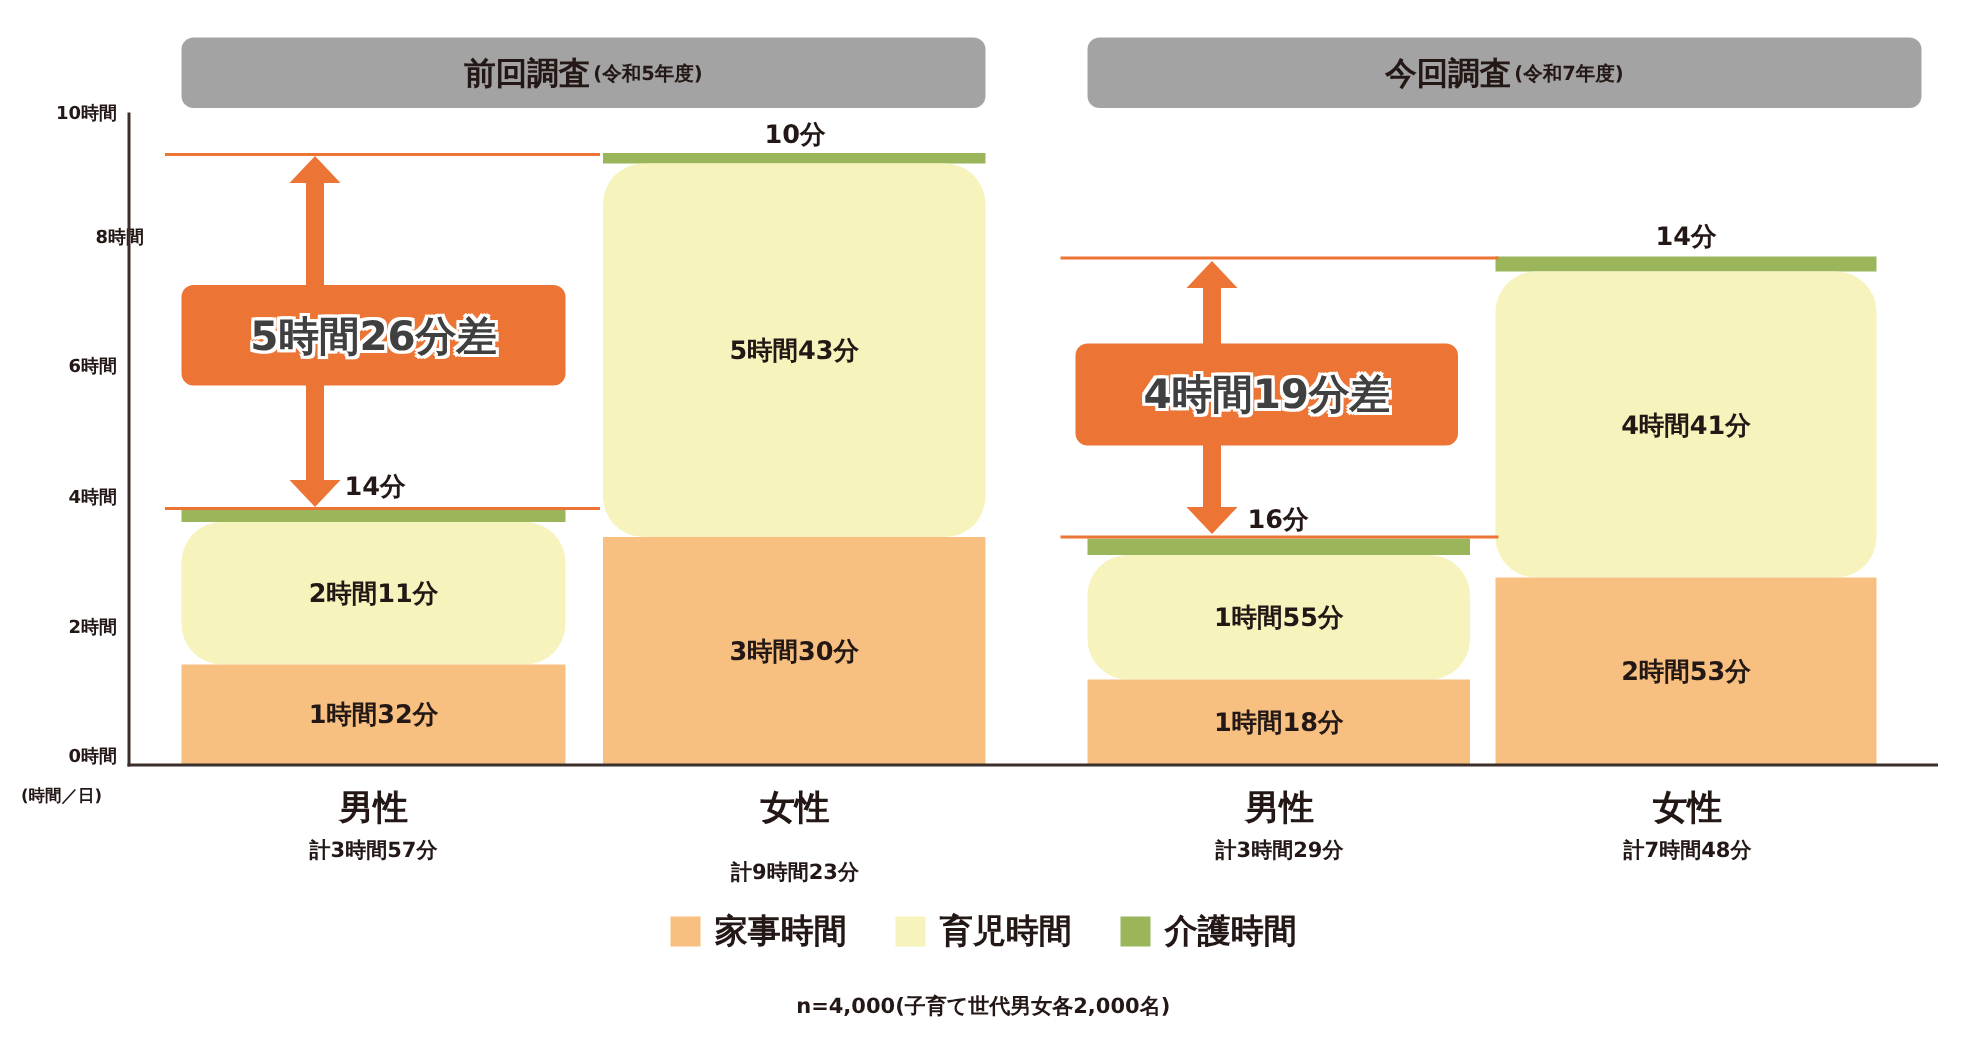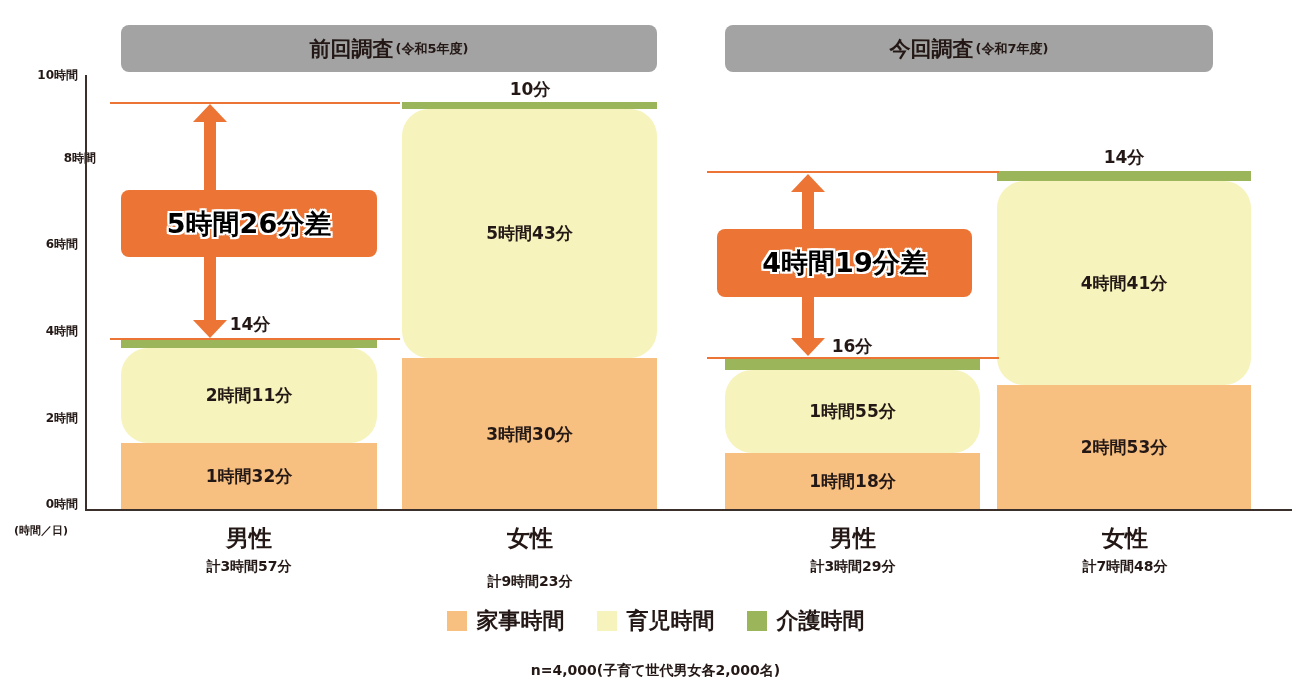"今回調査" div.panel-header { width: 488px -> 556px }
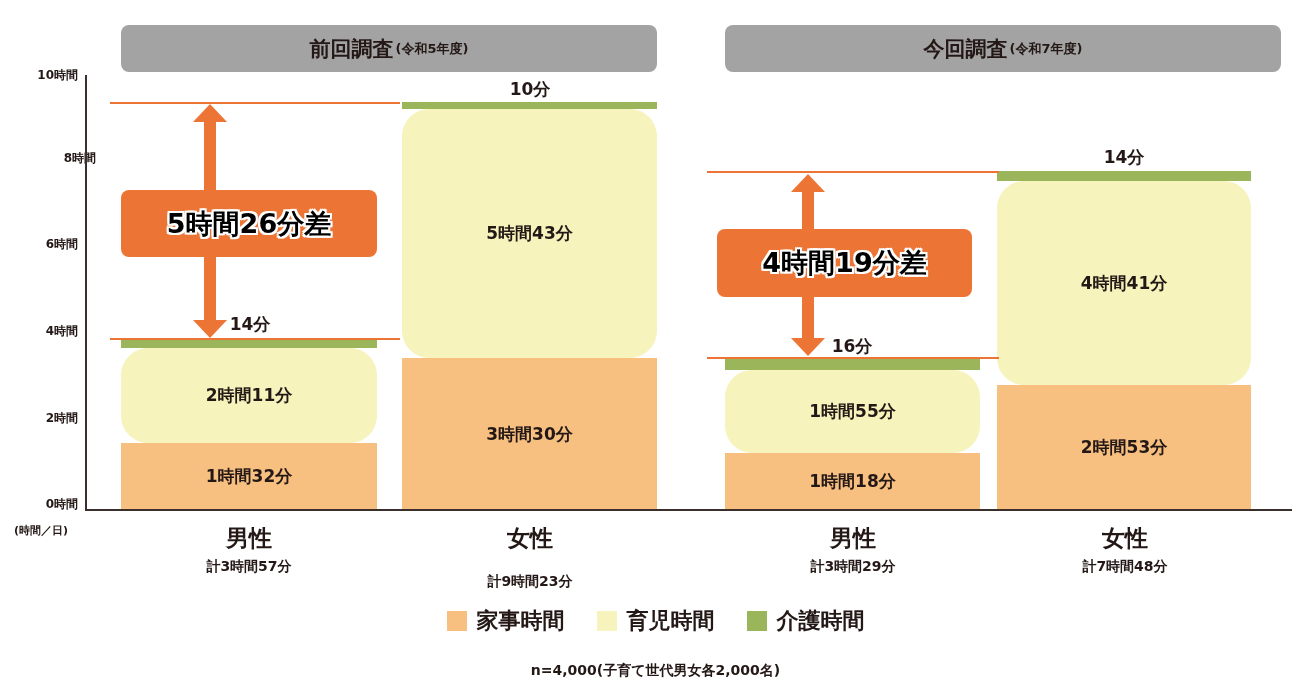"5時間26分差" .diff-box { color: #000000 -> #404040 }
